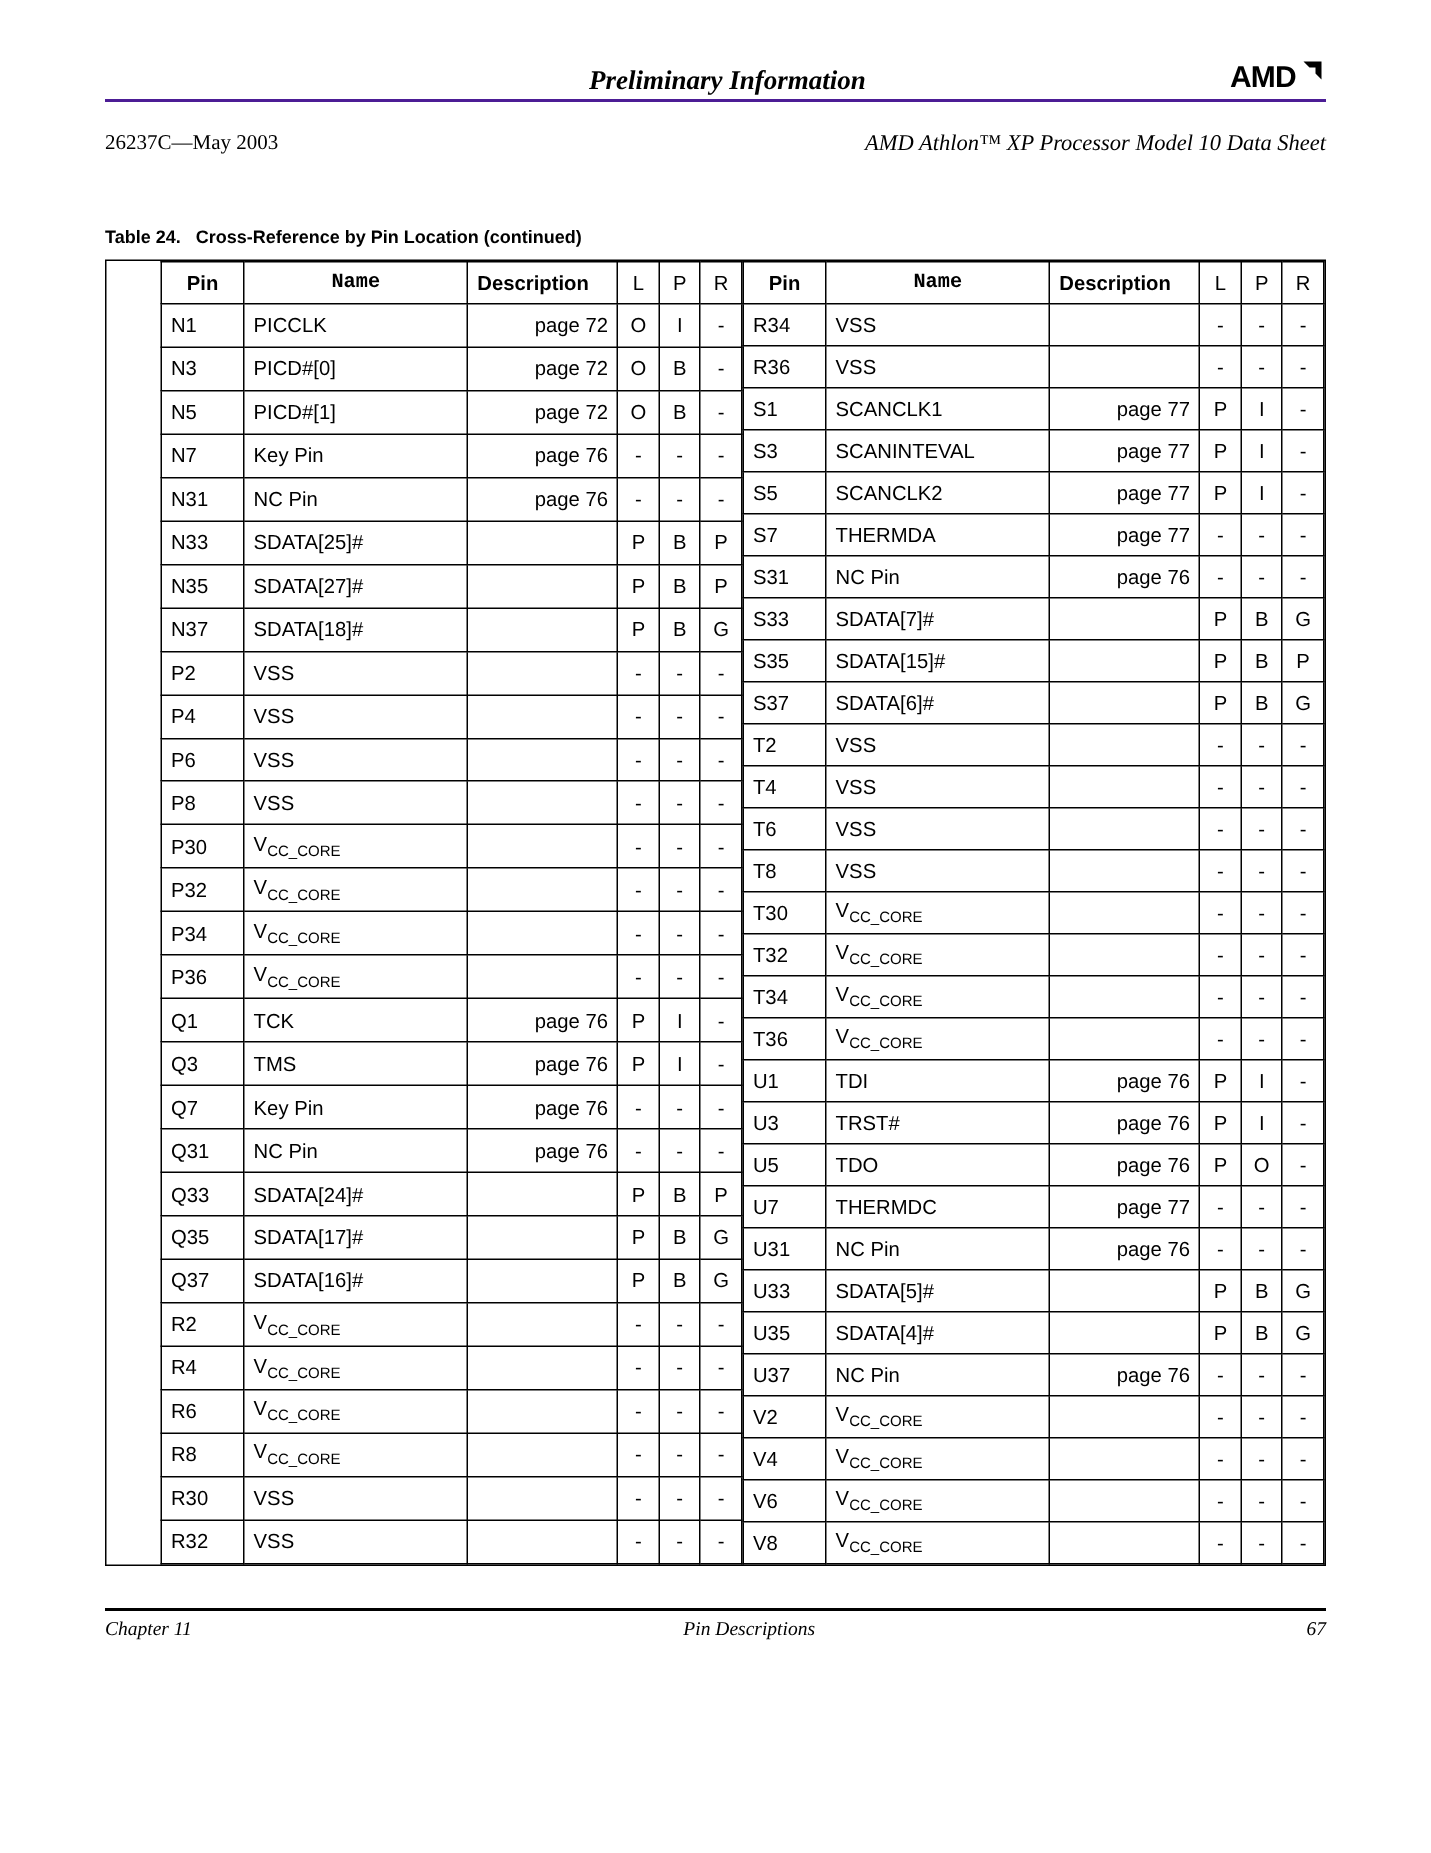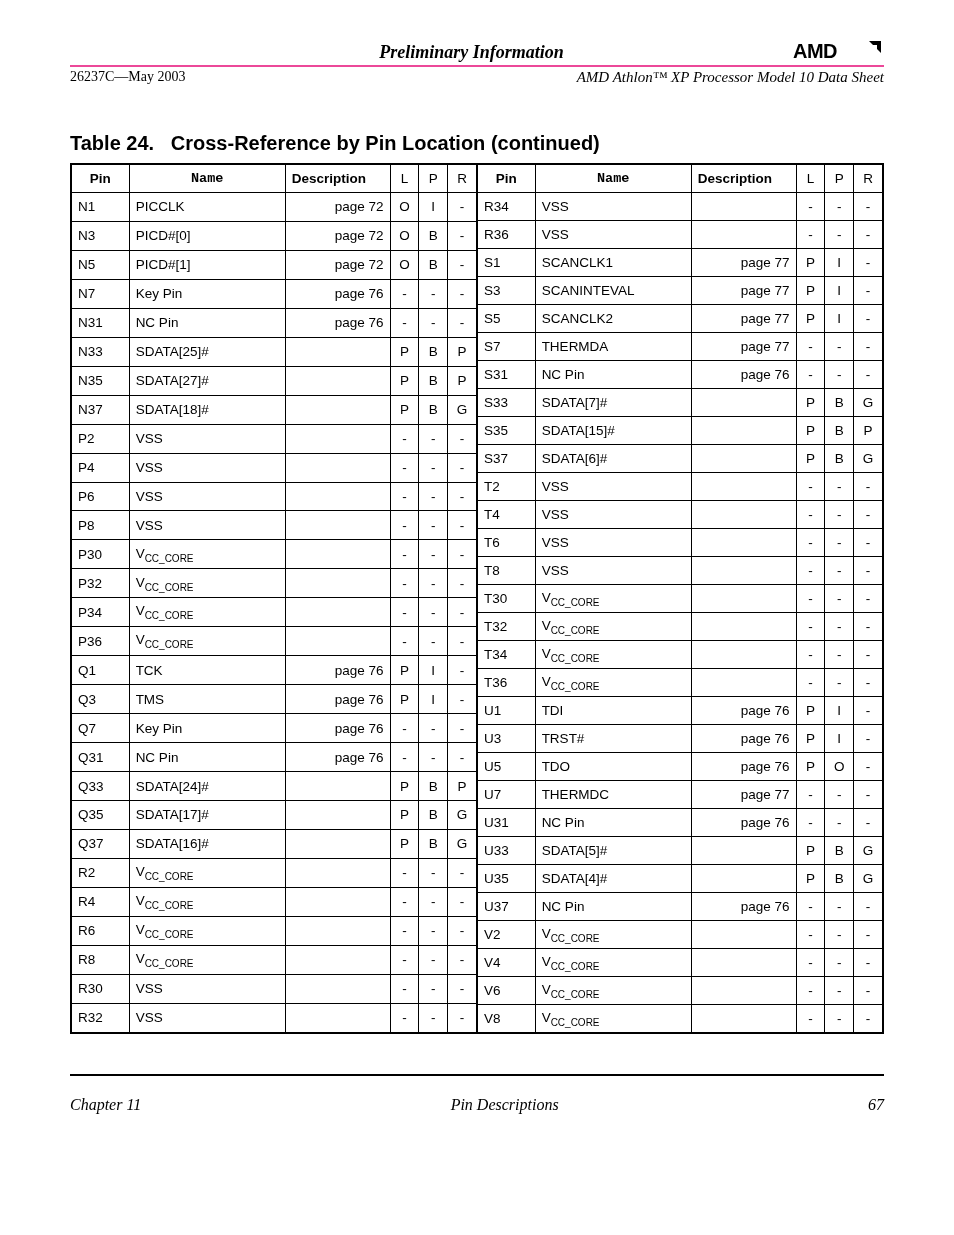"Preliminary Information" .header { border-bottom: 2px solid #ec4899 -> 2px solid #4c1d95 }
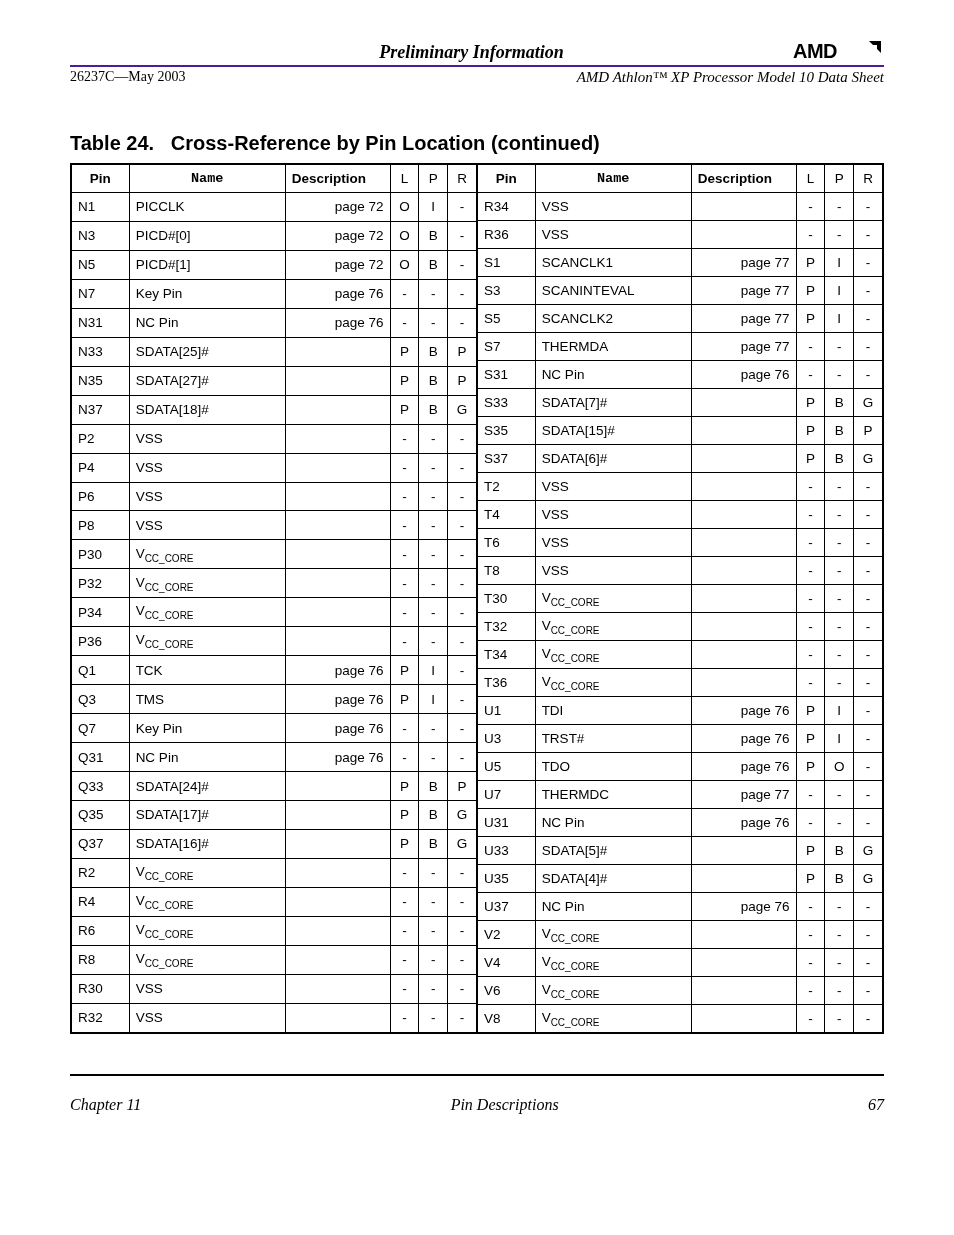"AMD" .logo { gap: 27px -> none }
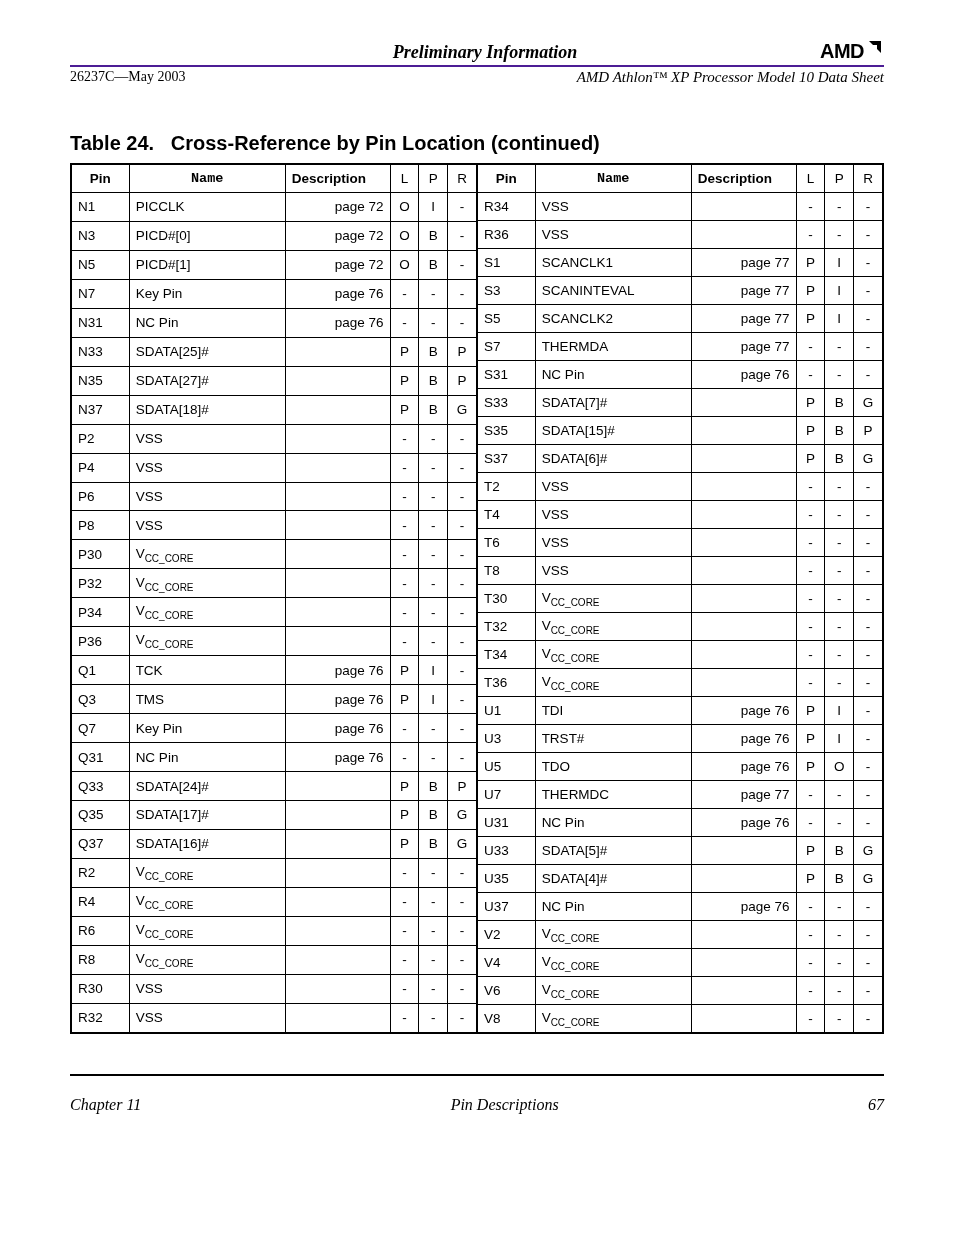"26237C—May 2003" .subheader { margin-top: 2px -> 20px }
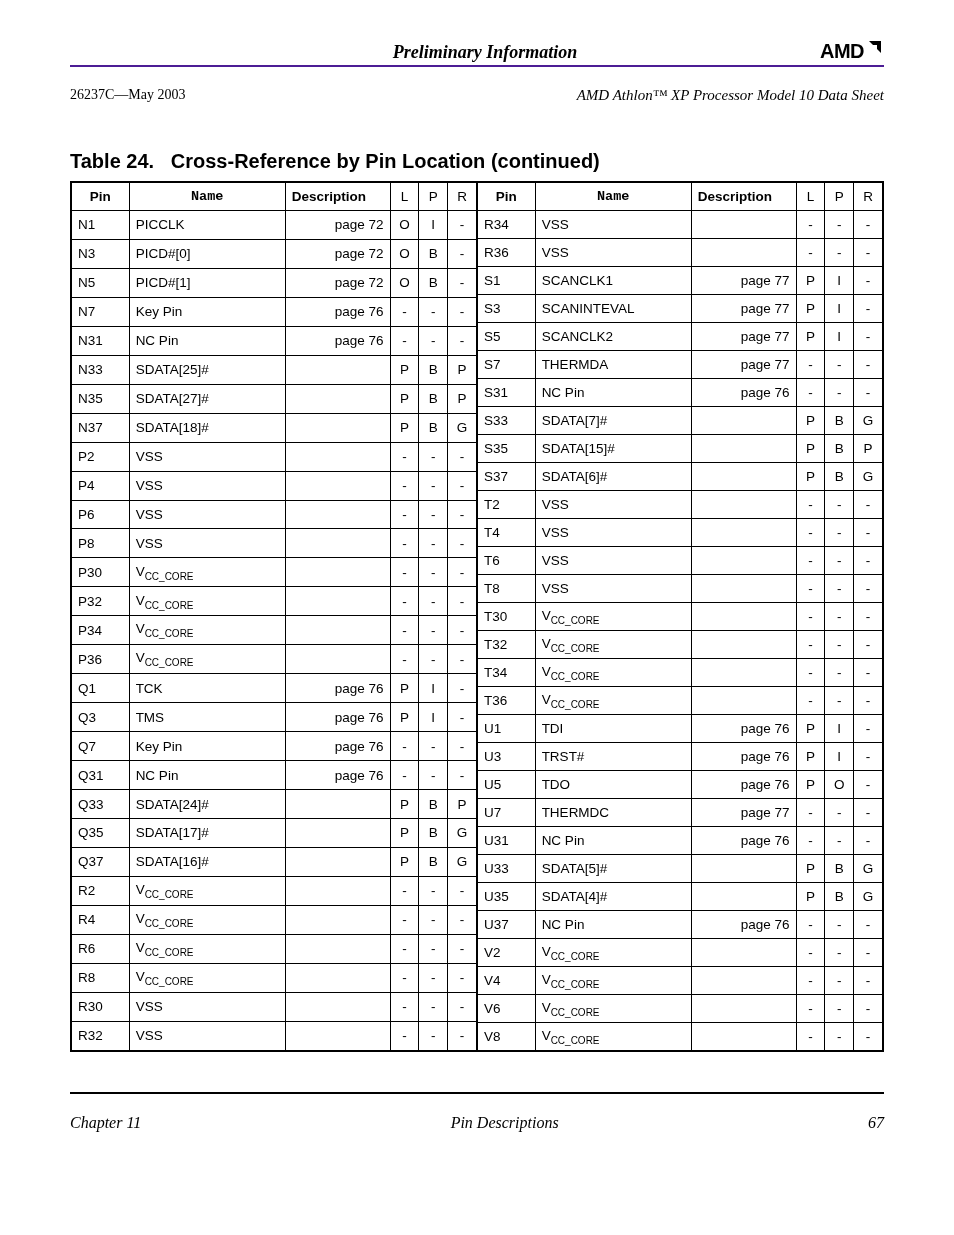"Table 24. Cross-Reference by Pin" .table-caption { font-size: 20px -> 12px }
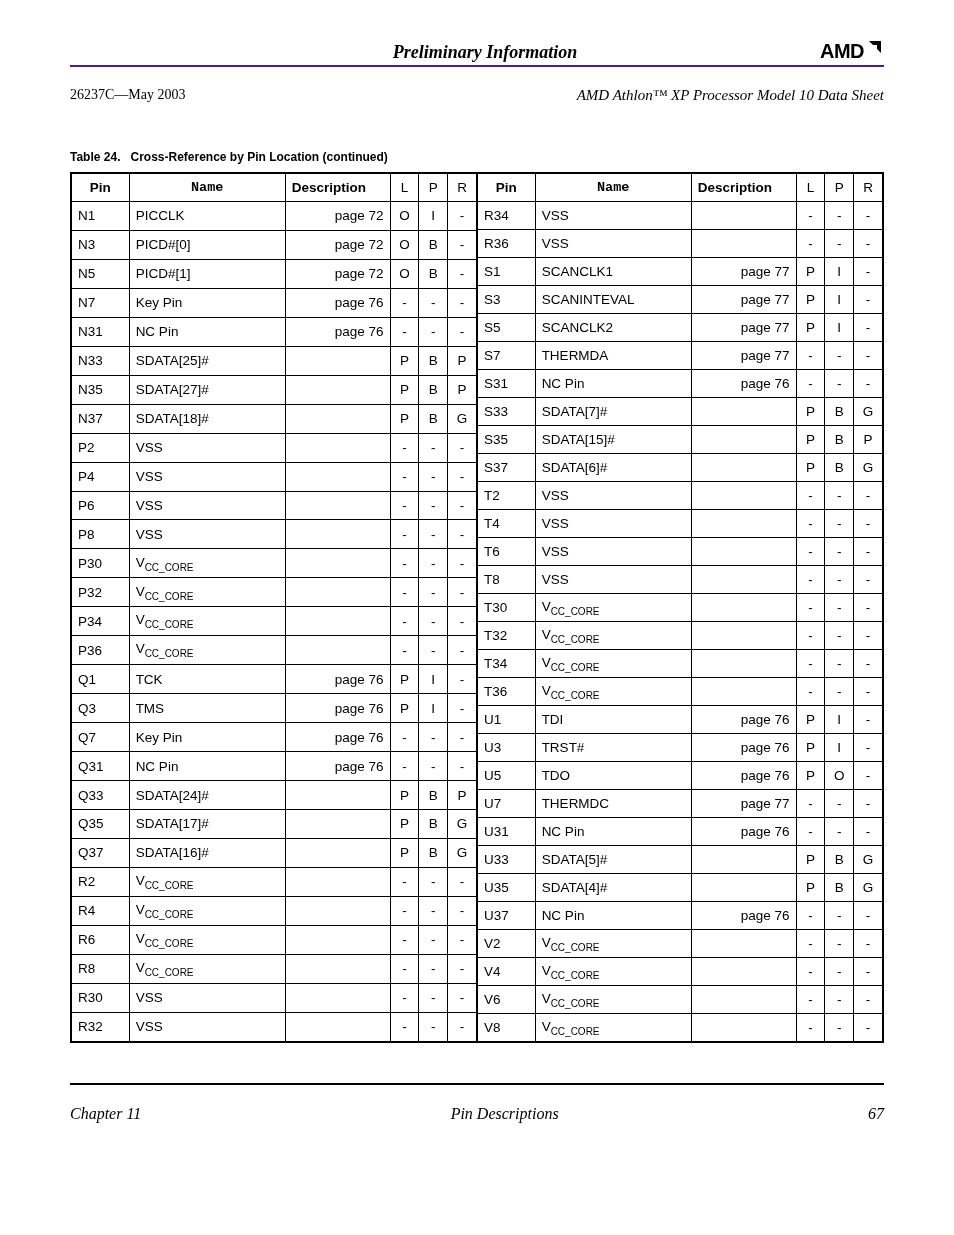"Pin" .tables-wrap { padding-left: none -> 36px }
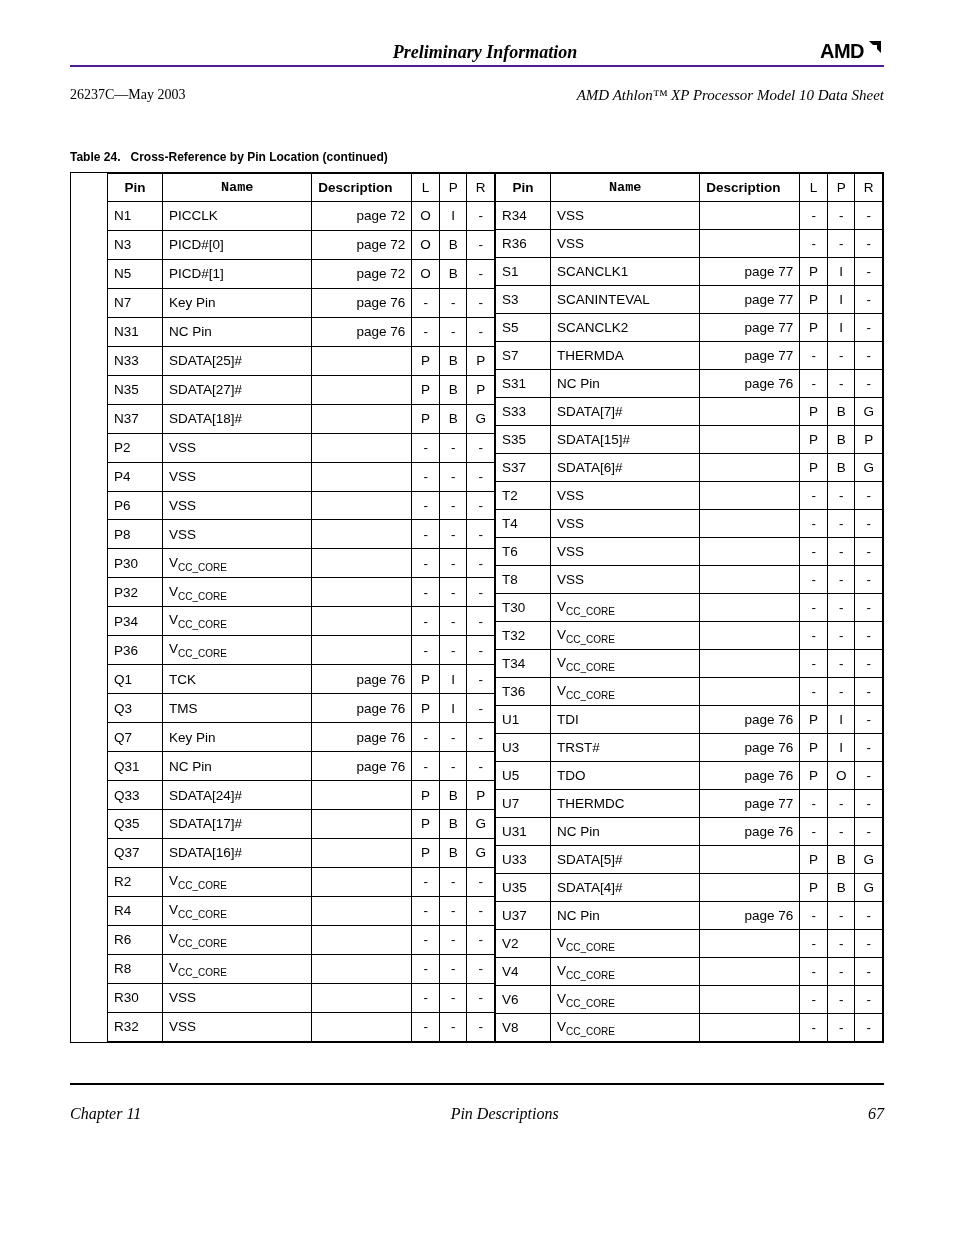"Chapter 11" .footer-line { font-size: 16px -> 13px; margin-top: 40px -> 28px; padding-top: 20px -> 4px }
